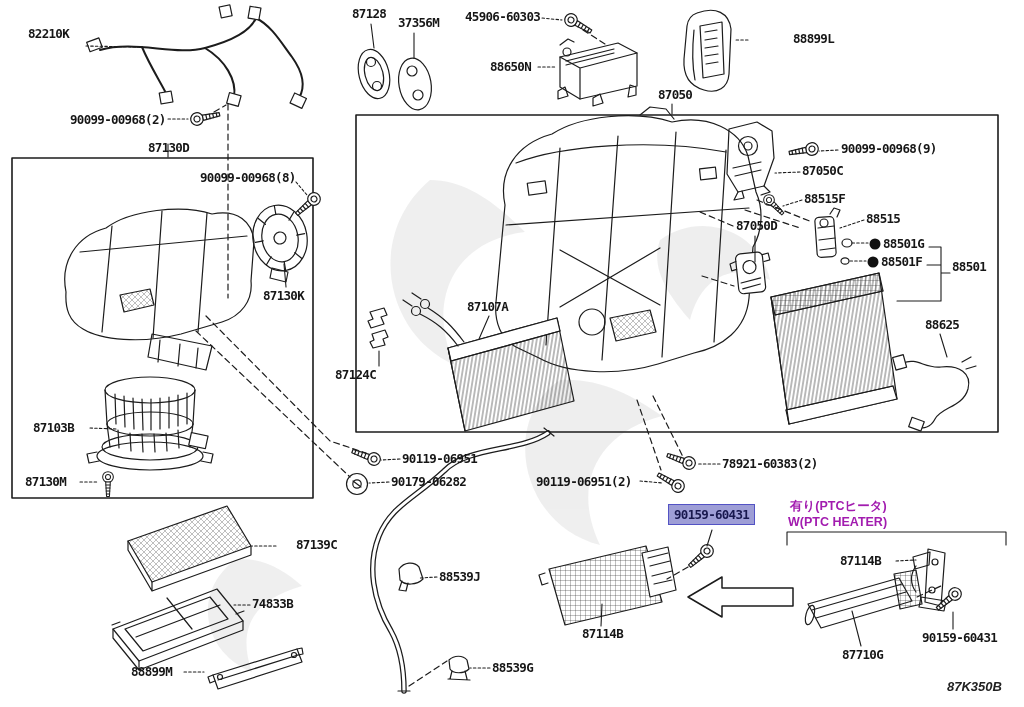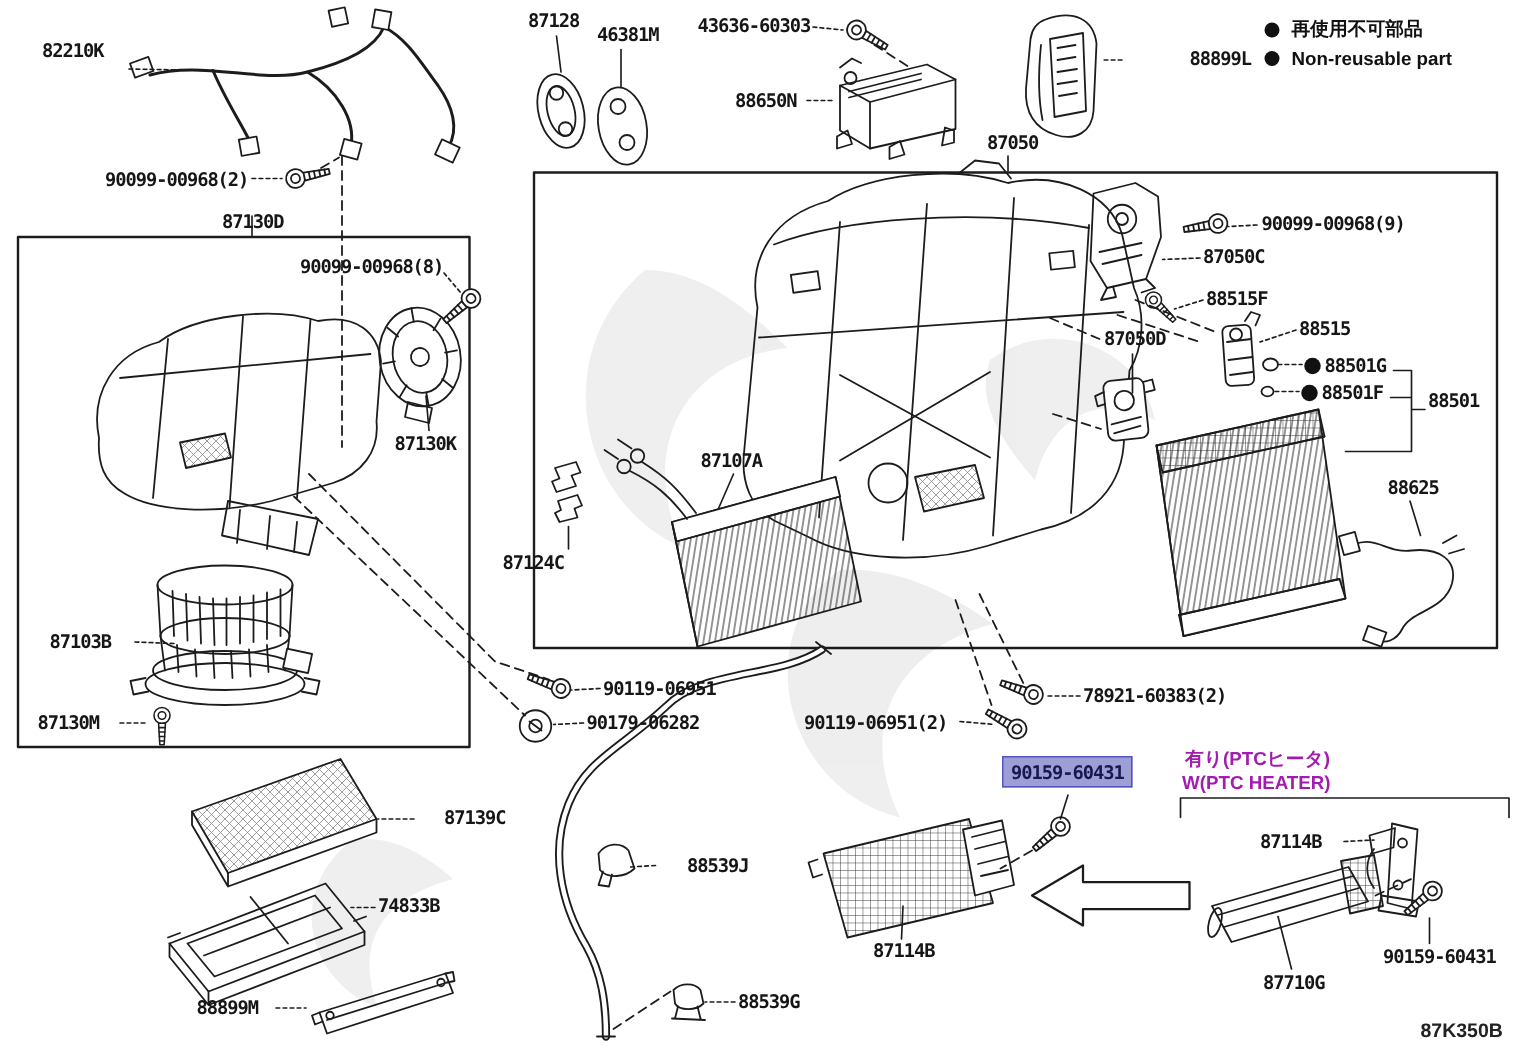"46381M" div.pl { text: 46381M -> 37356M }
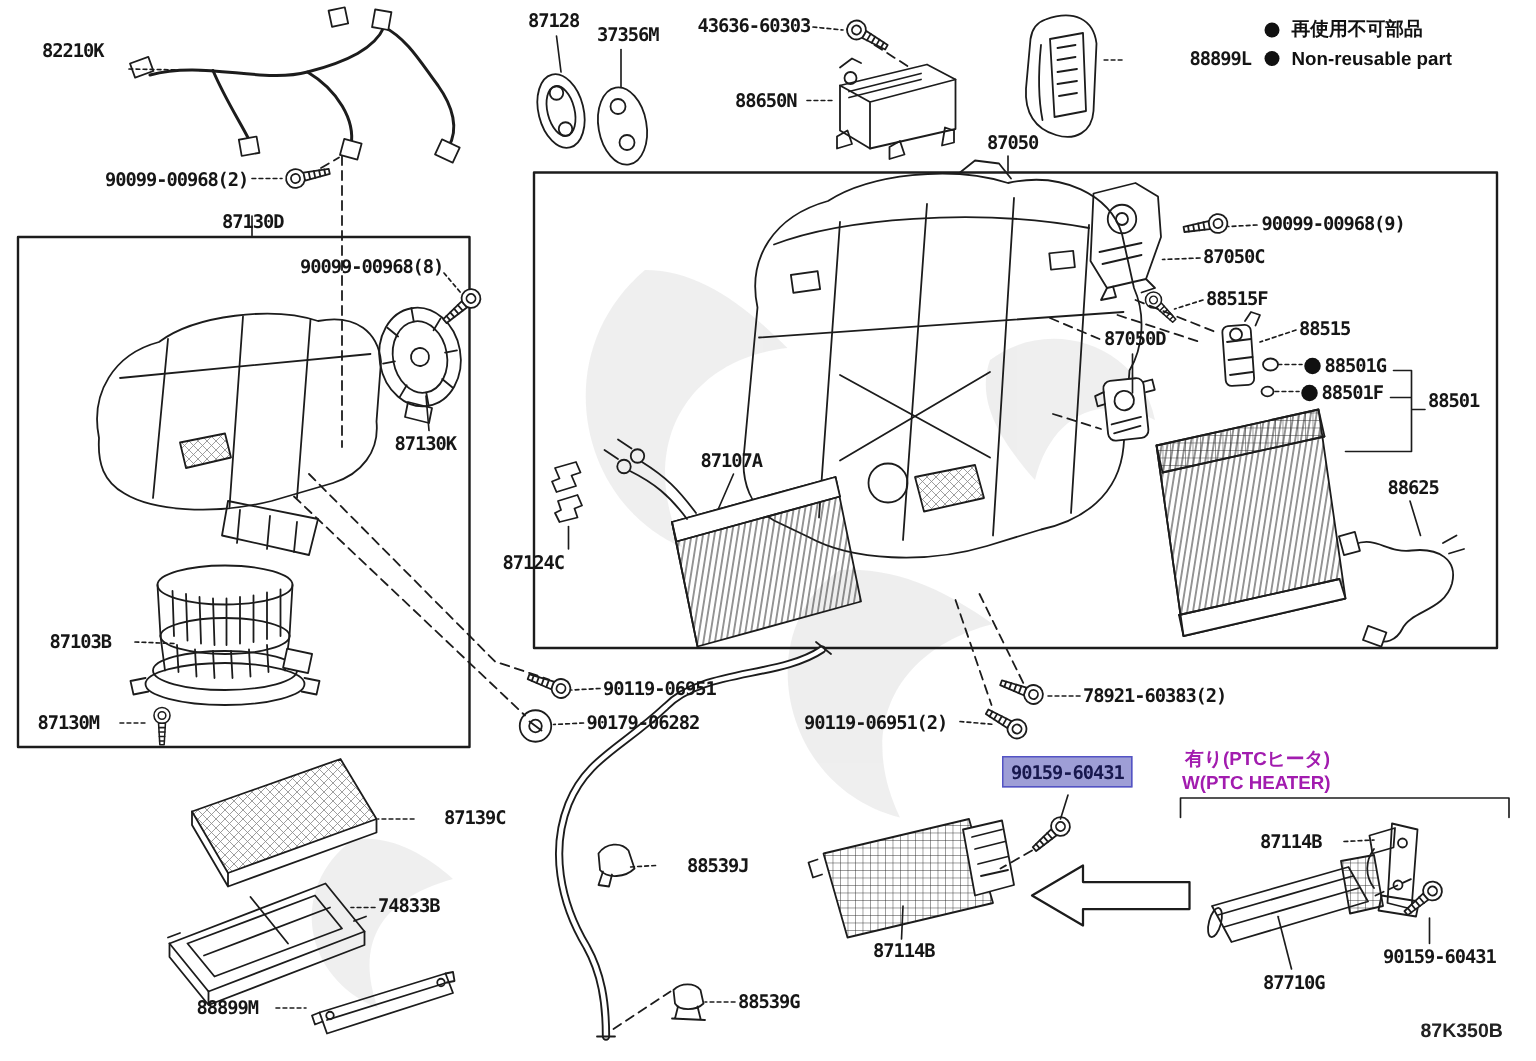"43636-60303" div.pl { text: 43636-60303 -> 45906-60303 }
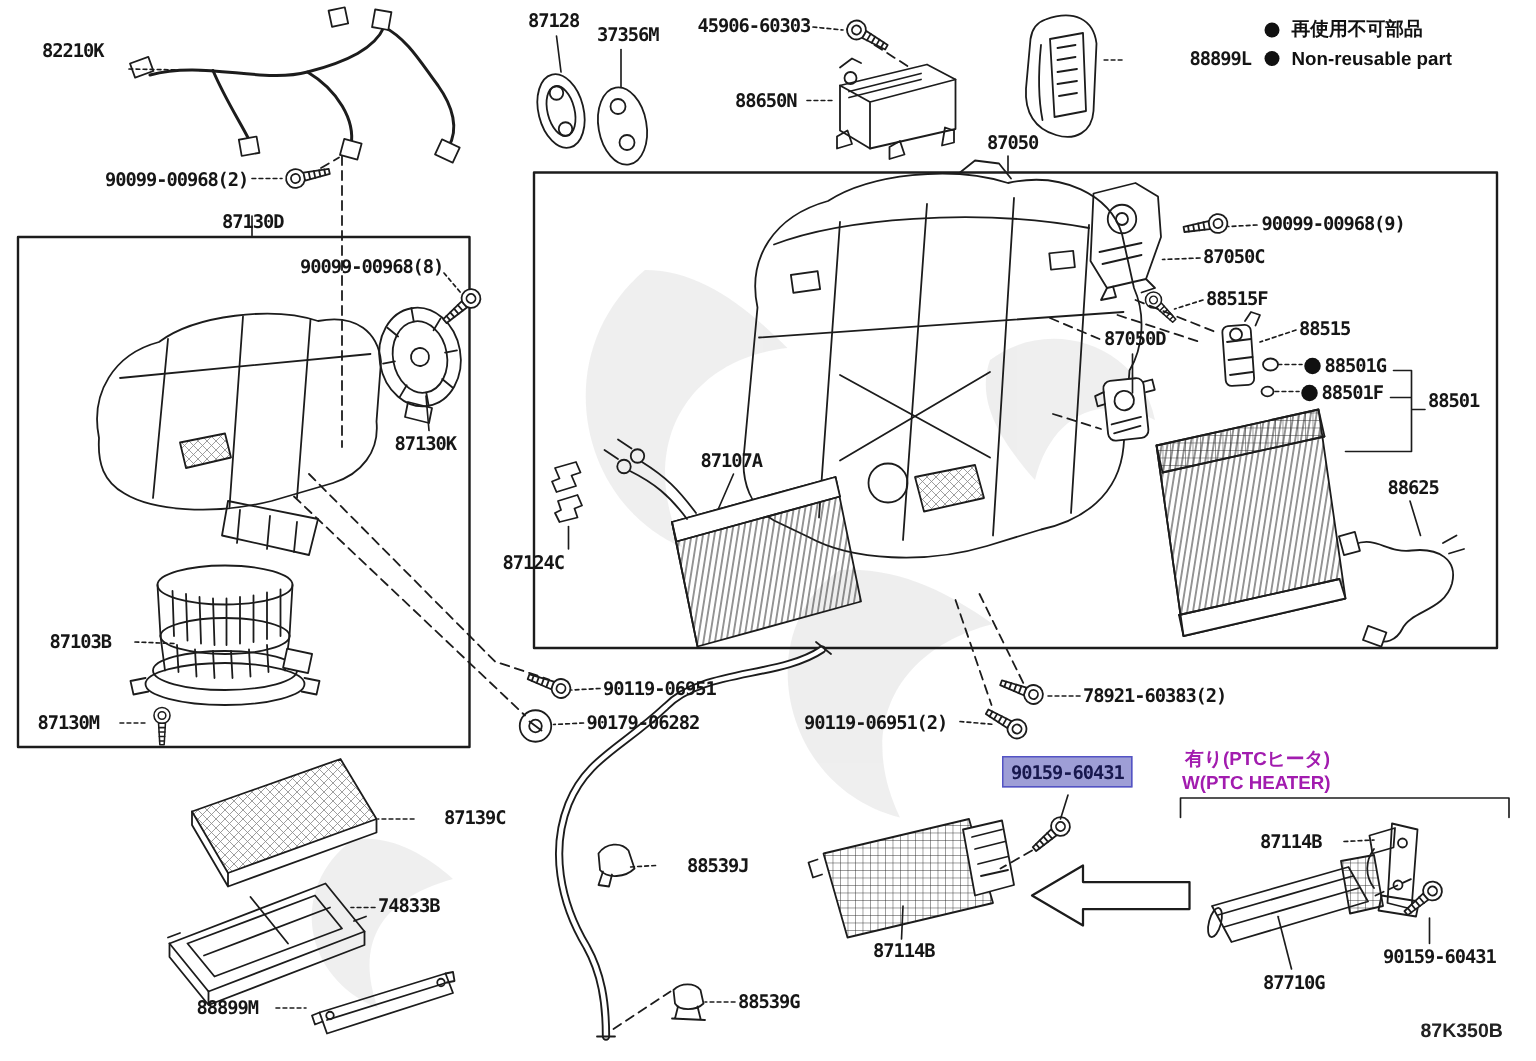"再使用不可部品" div.legend { html: <div> <div> <span></span> <span>再使用不可部品</span> </div> <div> <span></span> <span>Non-reusable part</span> </div> </div> -> none }
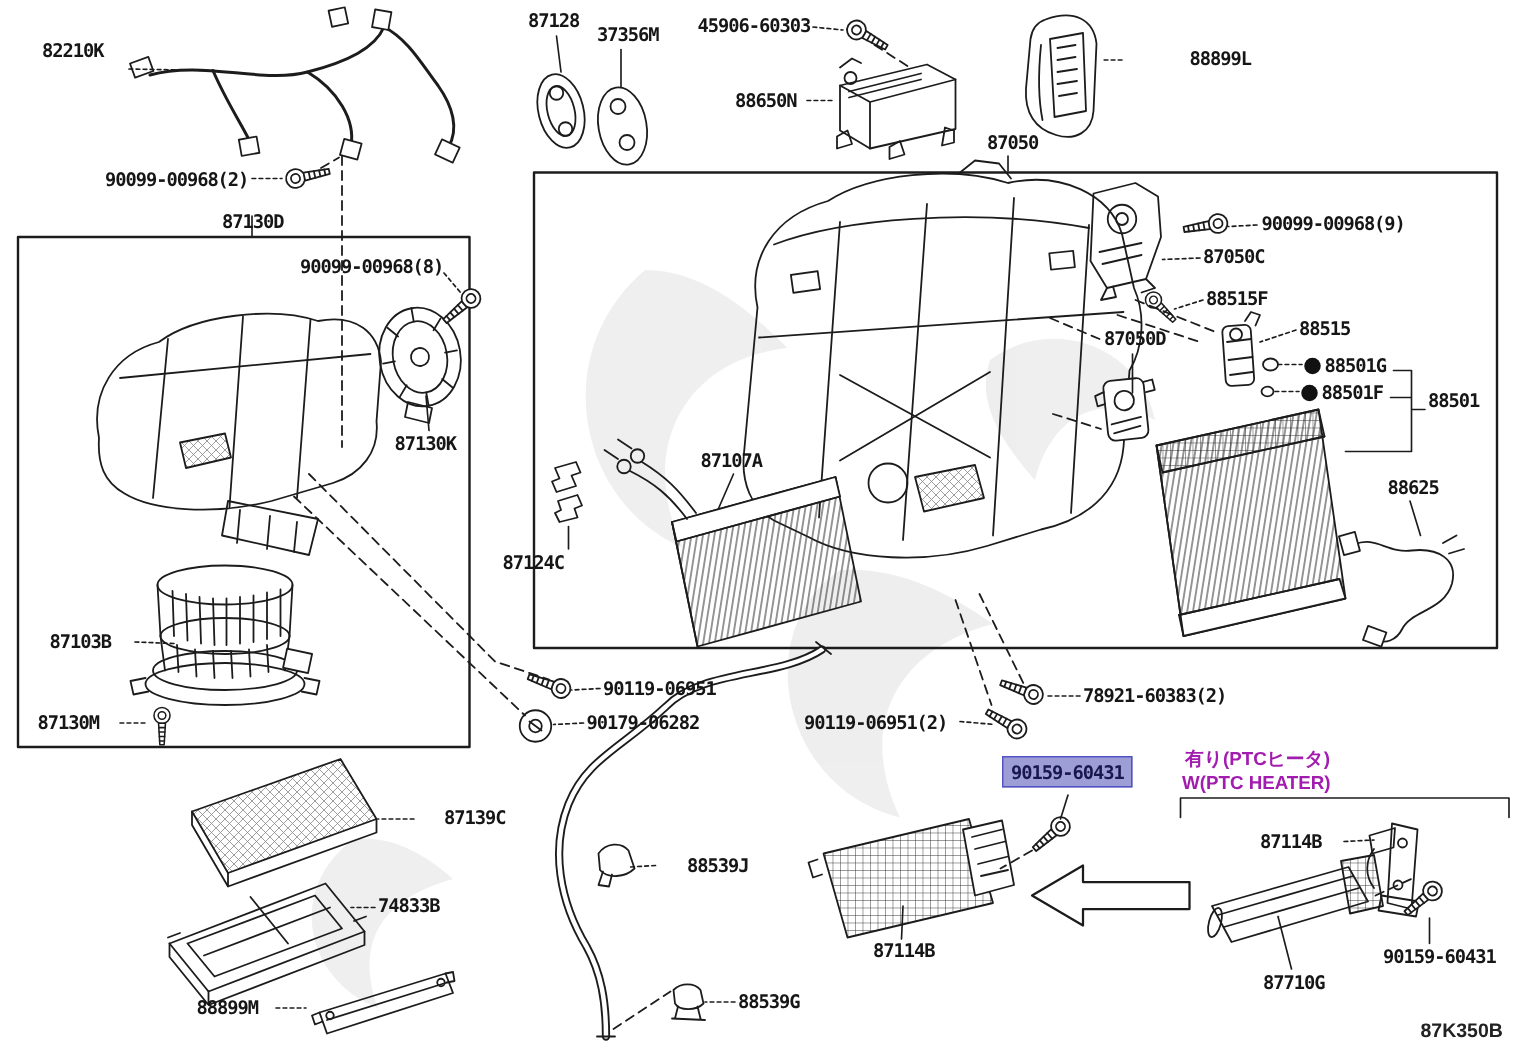"88539J" div.pl { left: 458px -> 439px }
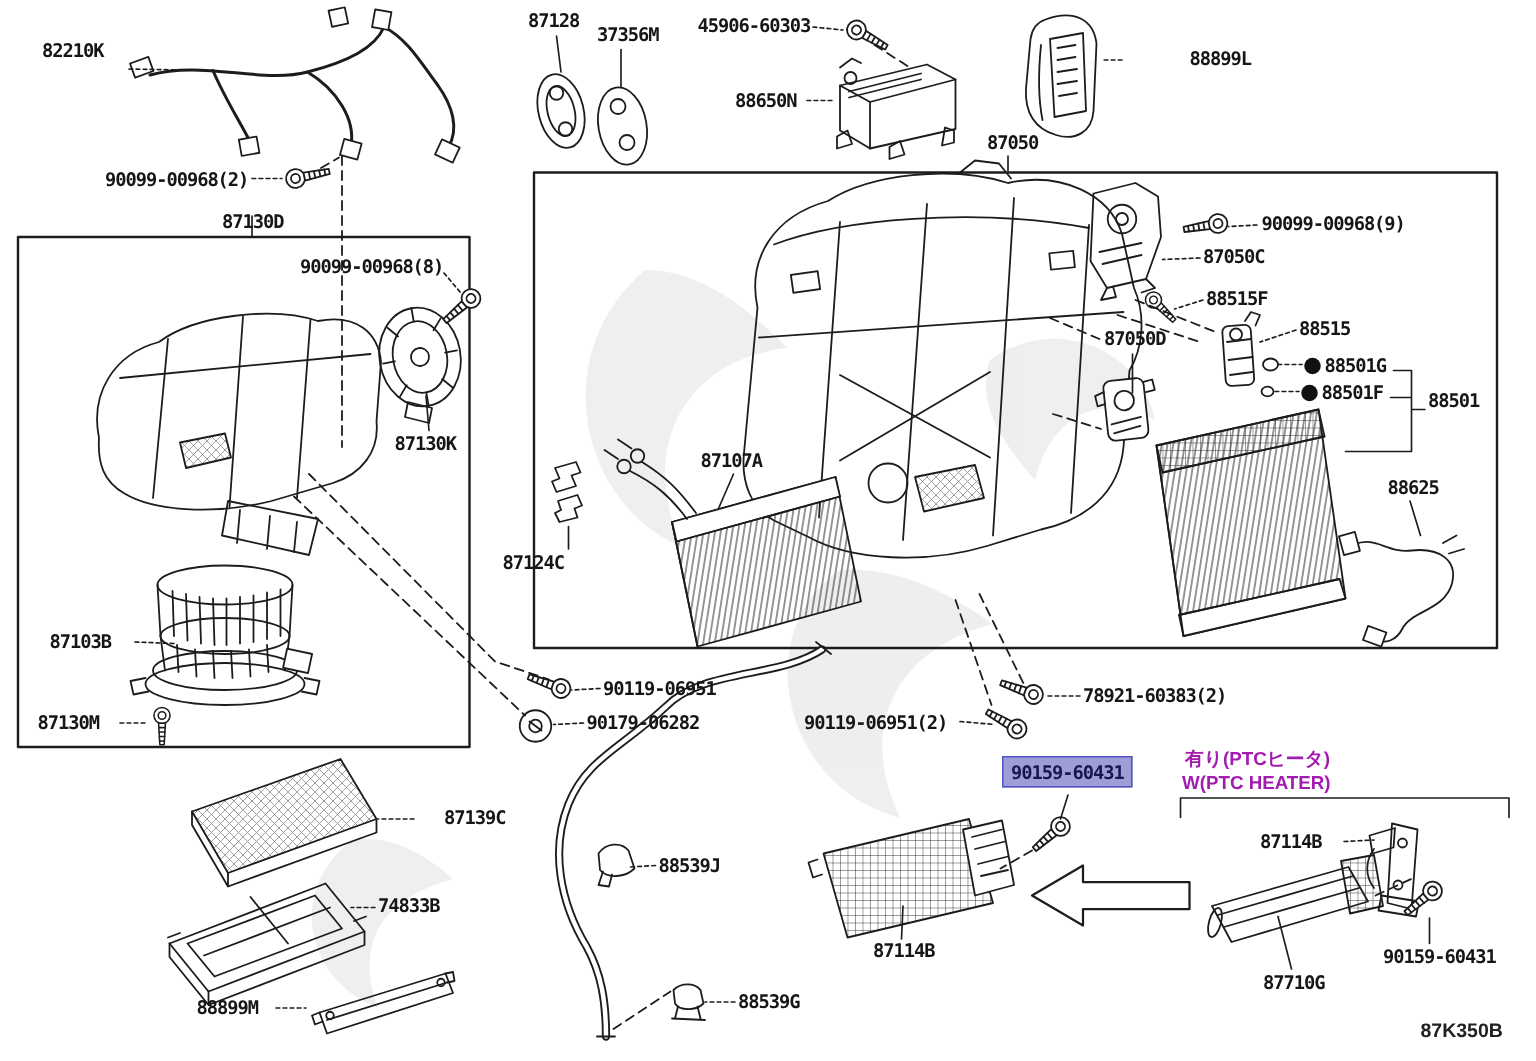"87K350B" .code { font-style: none -> italic }
